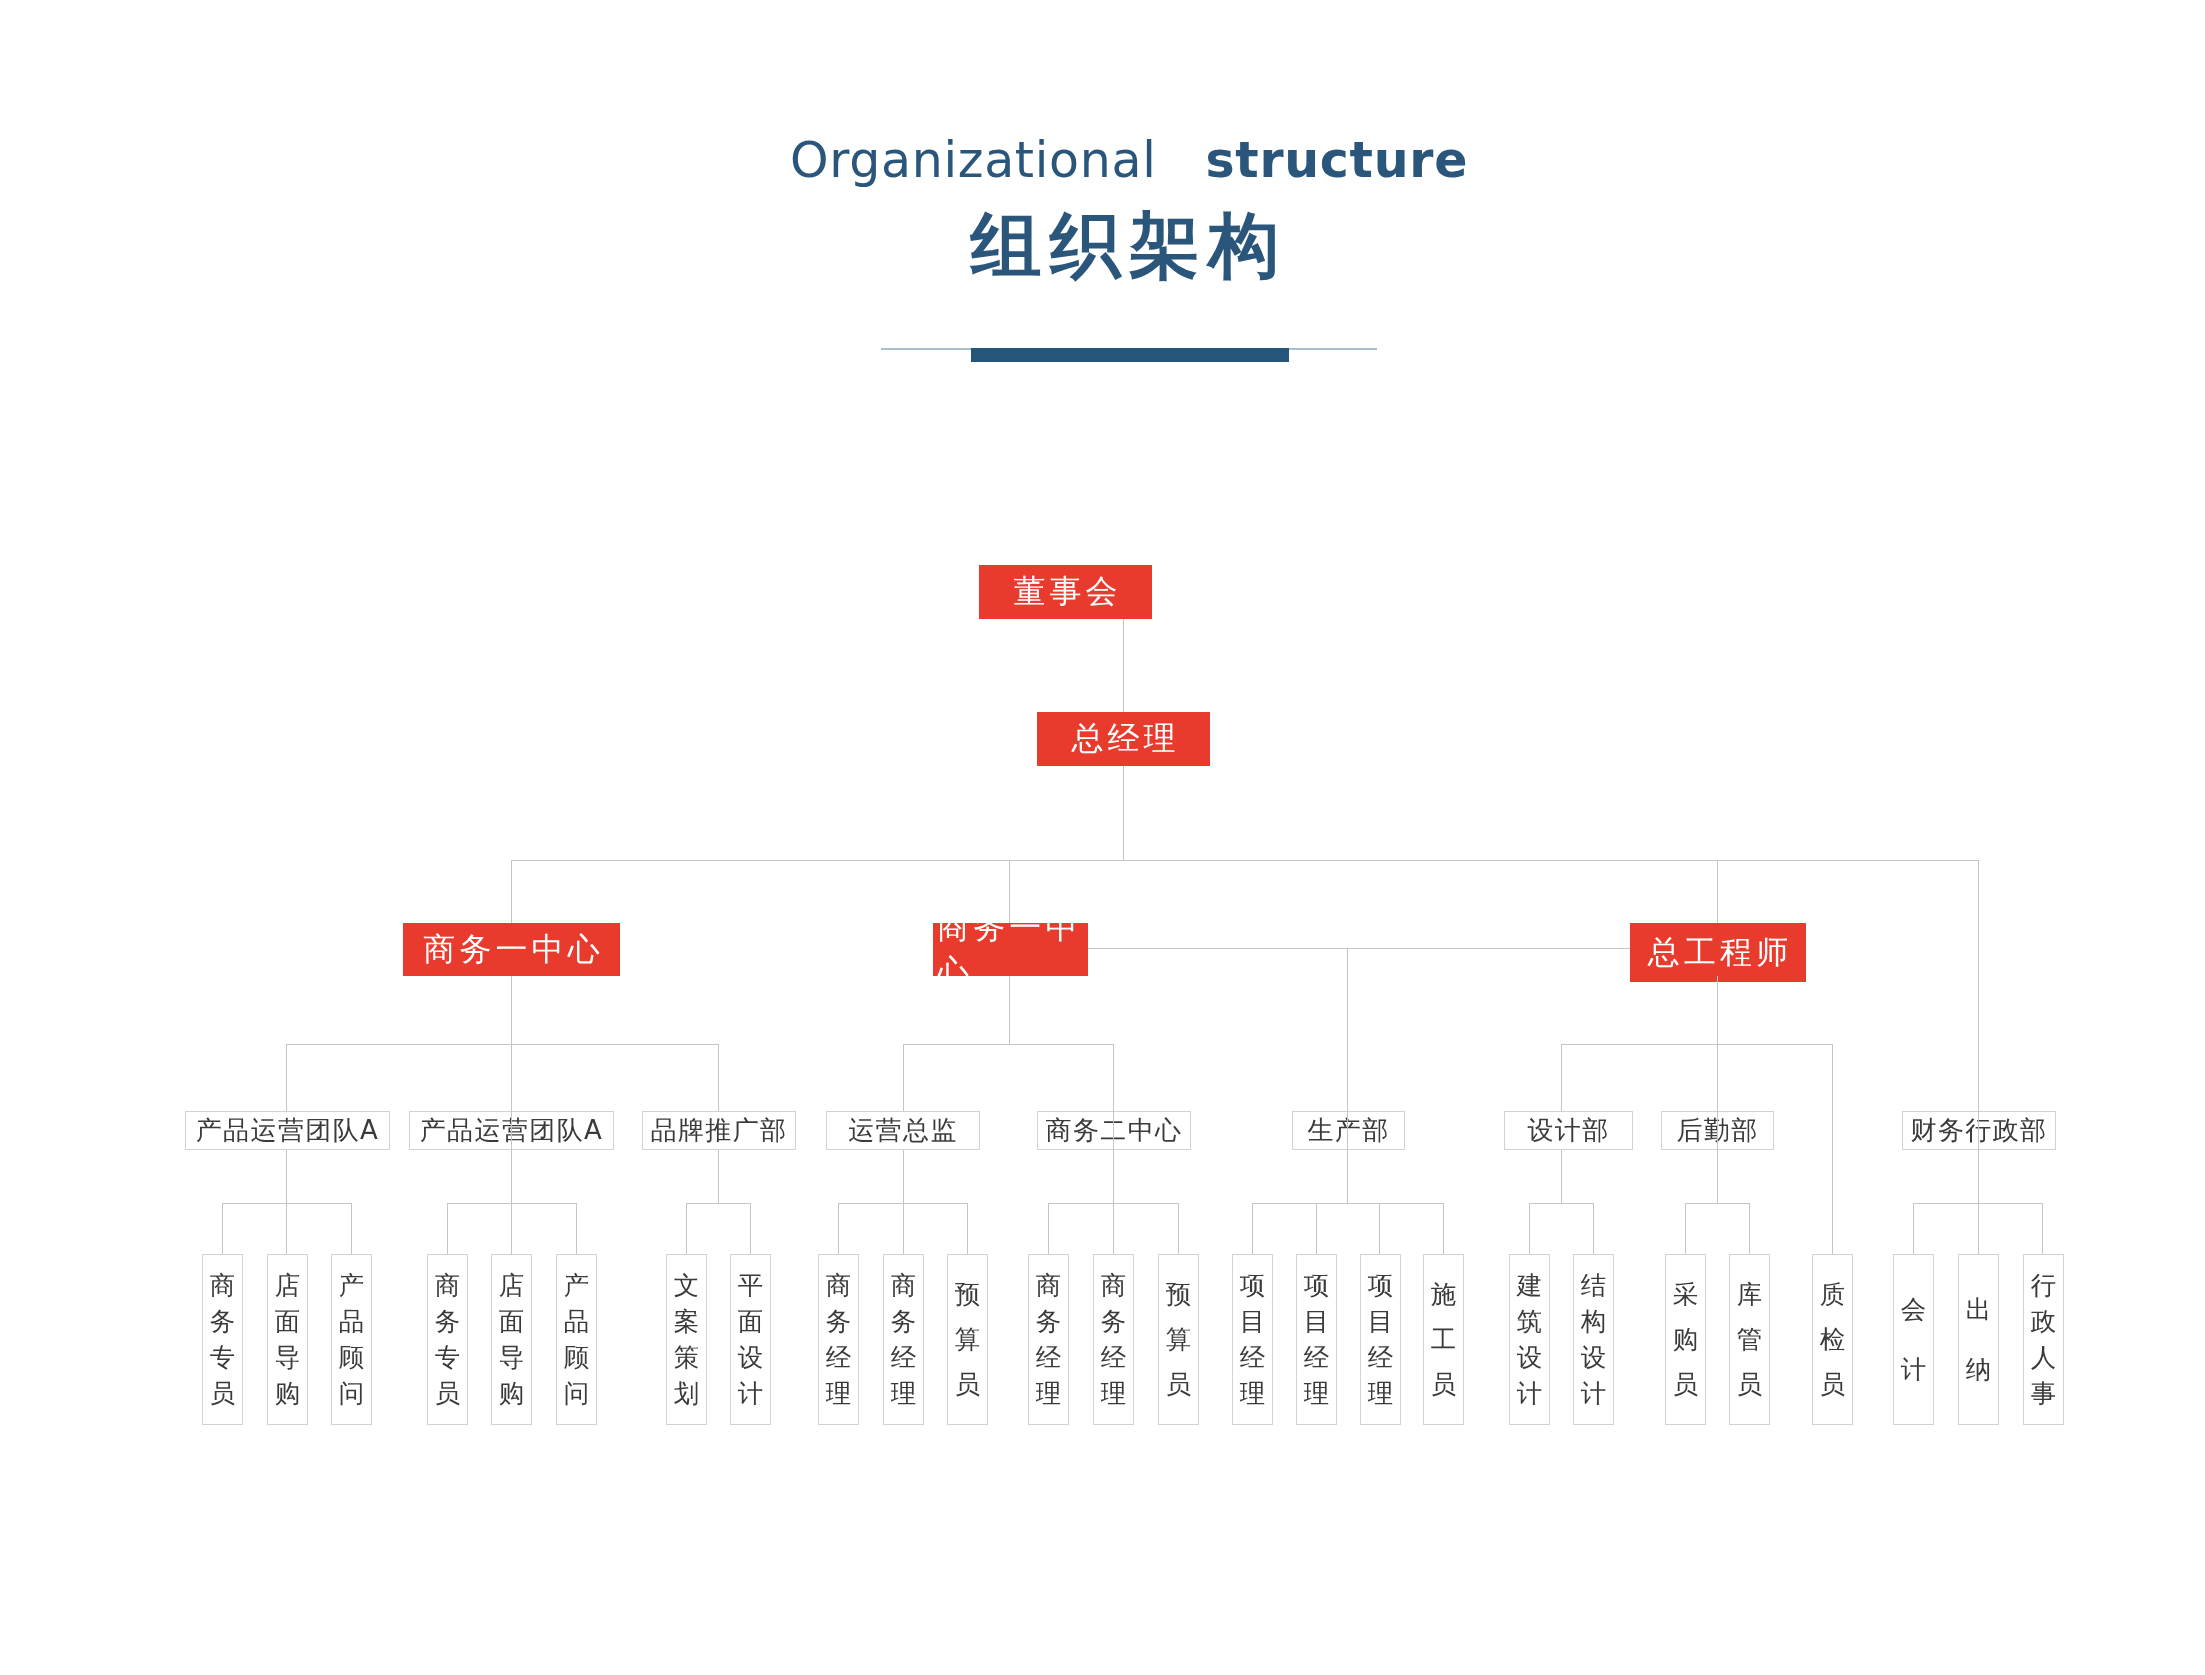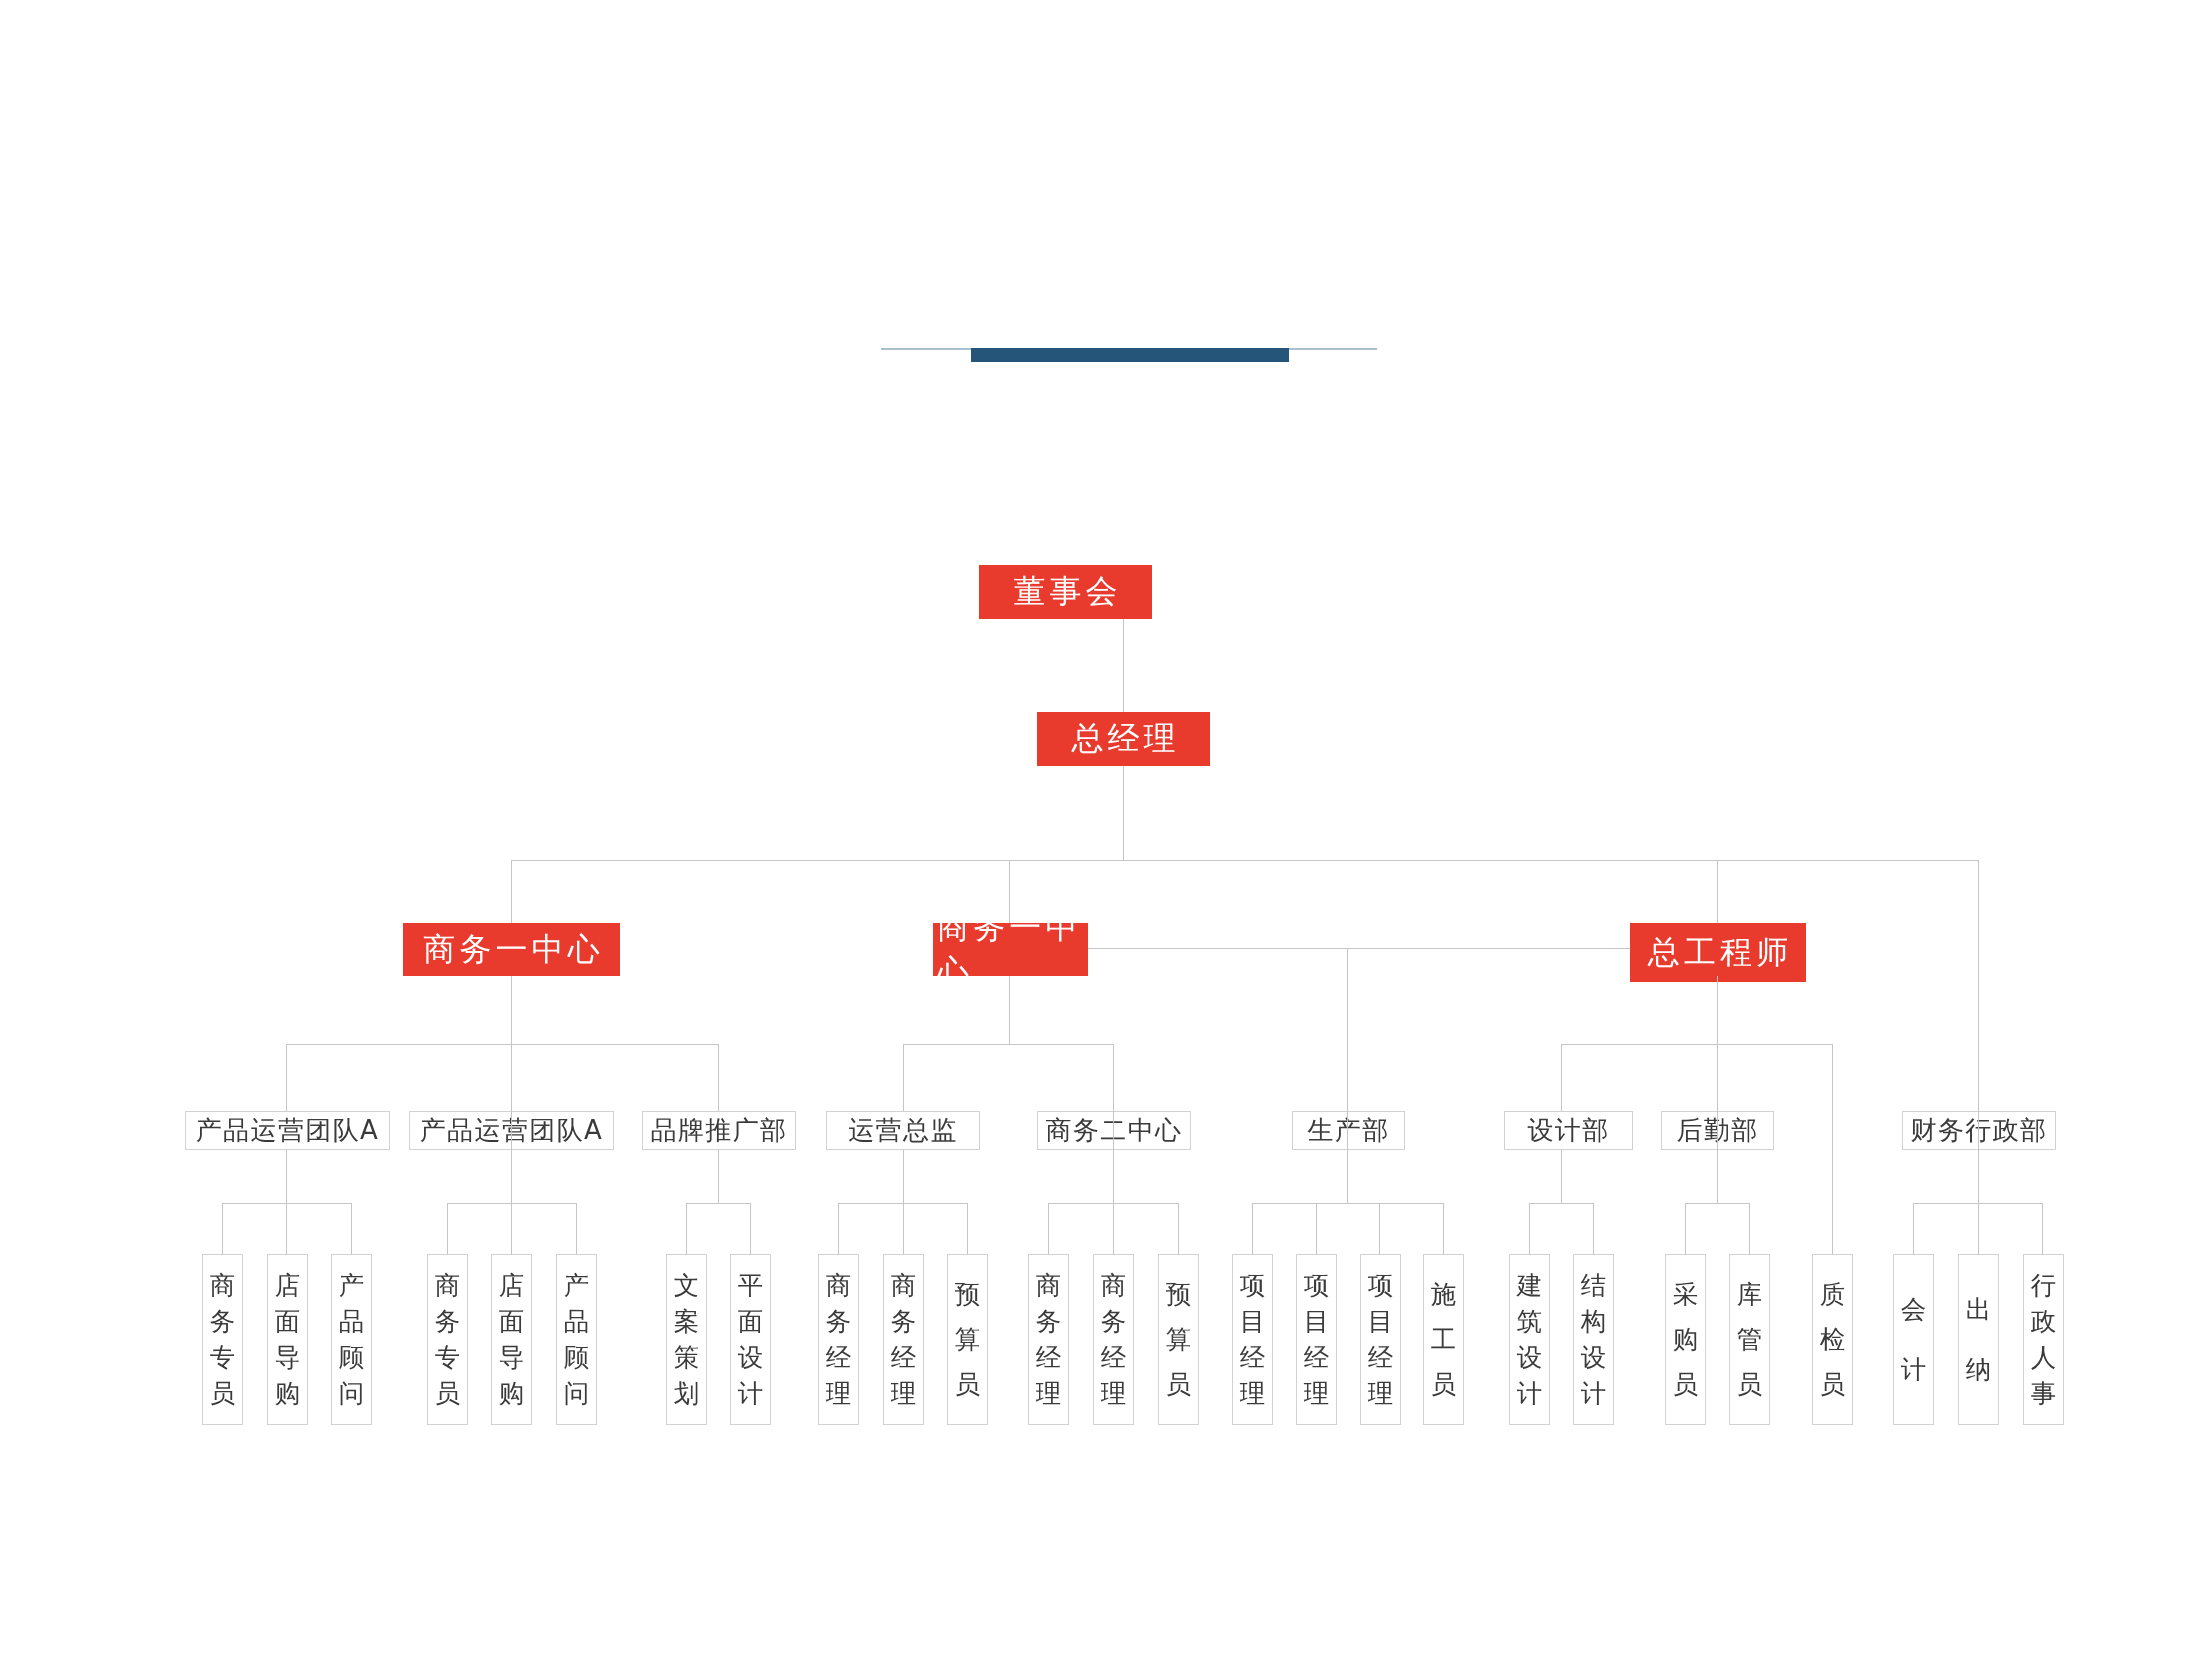"Organizational structure" div { html: none -> <div> <span>Organizational</span> <span>&nbsp;</span> <span>structure</span> </div> }
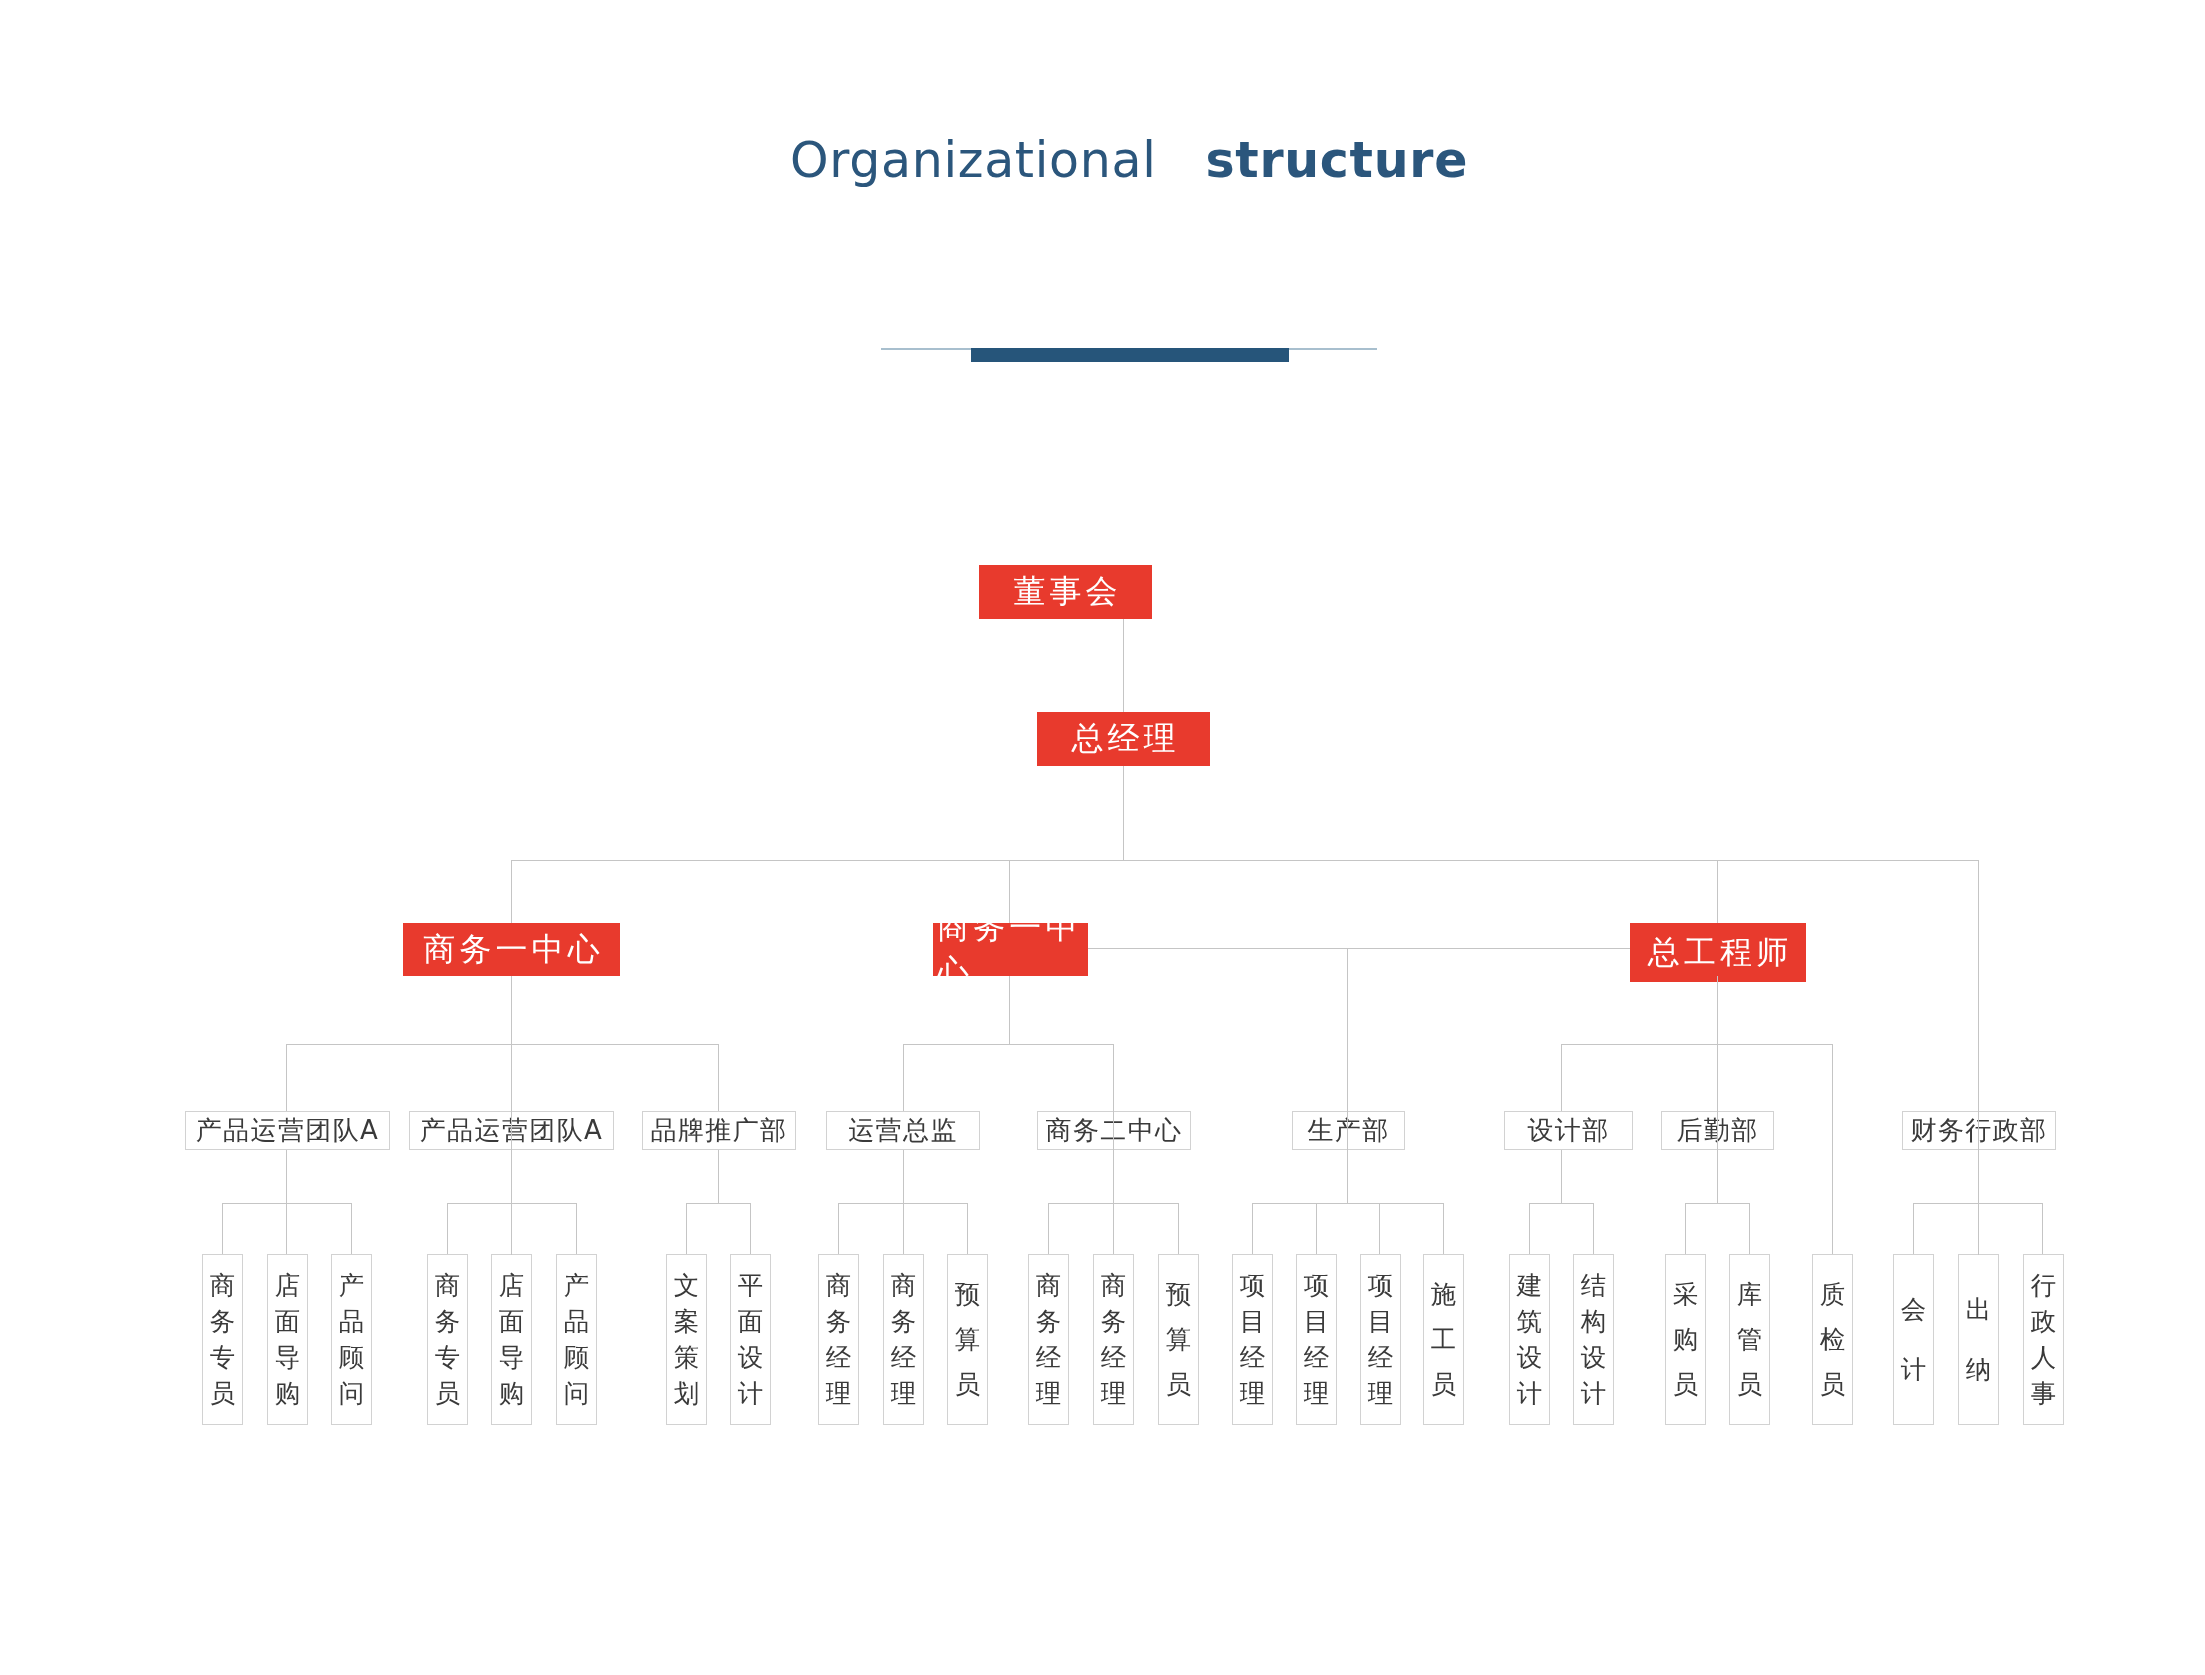"组织架构" div { html: none -> <div>组织架构</div> }
